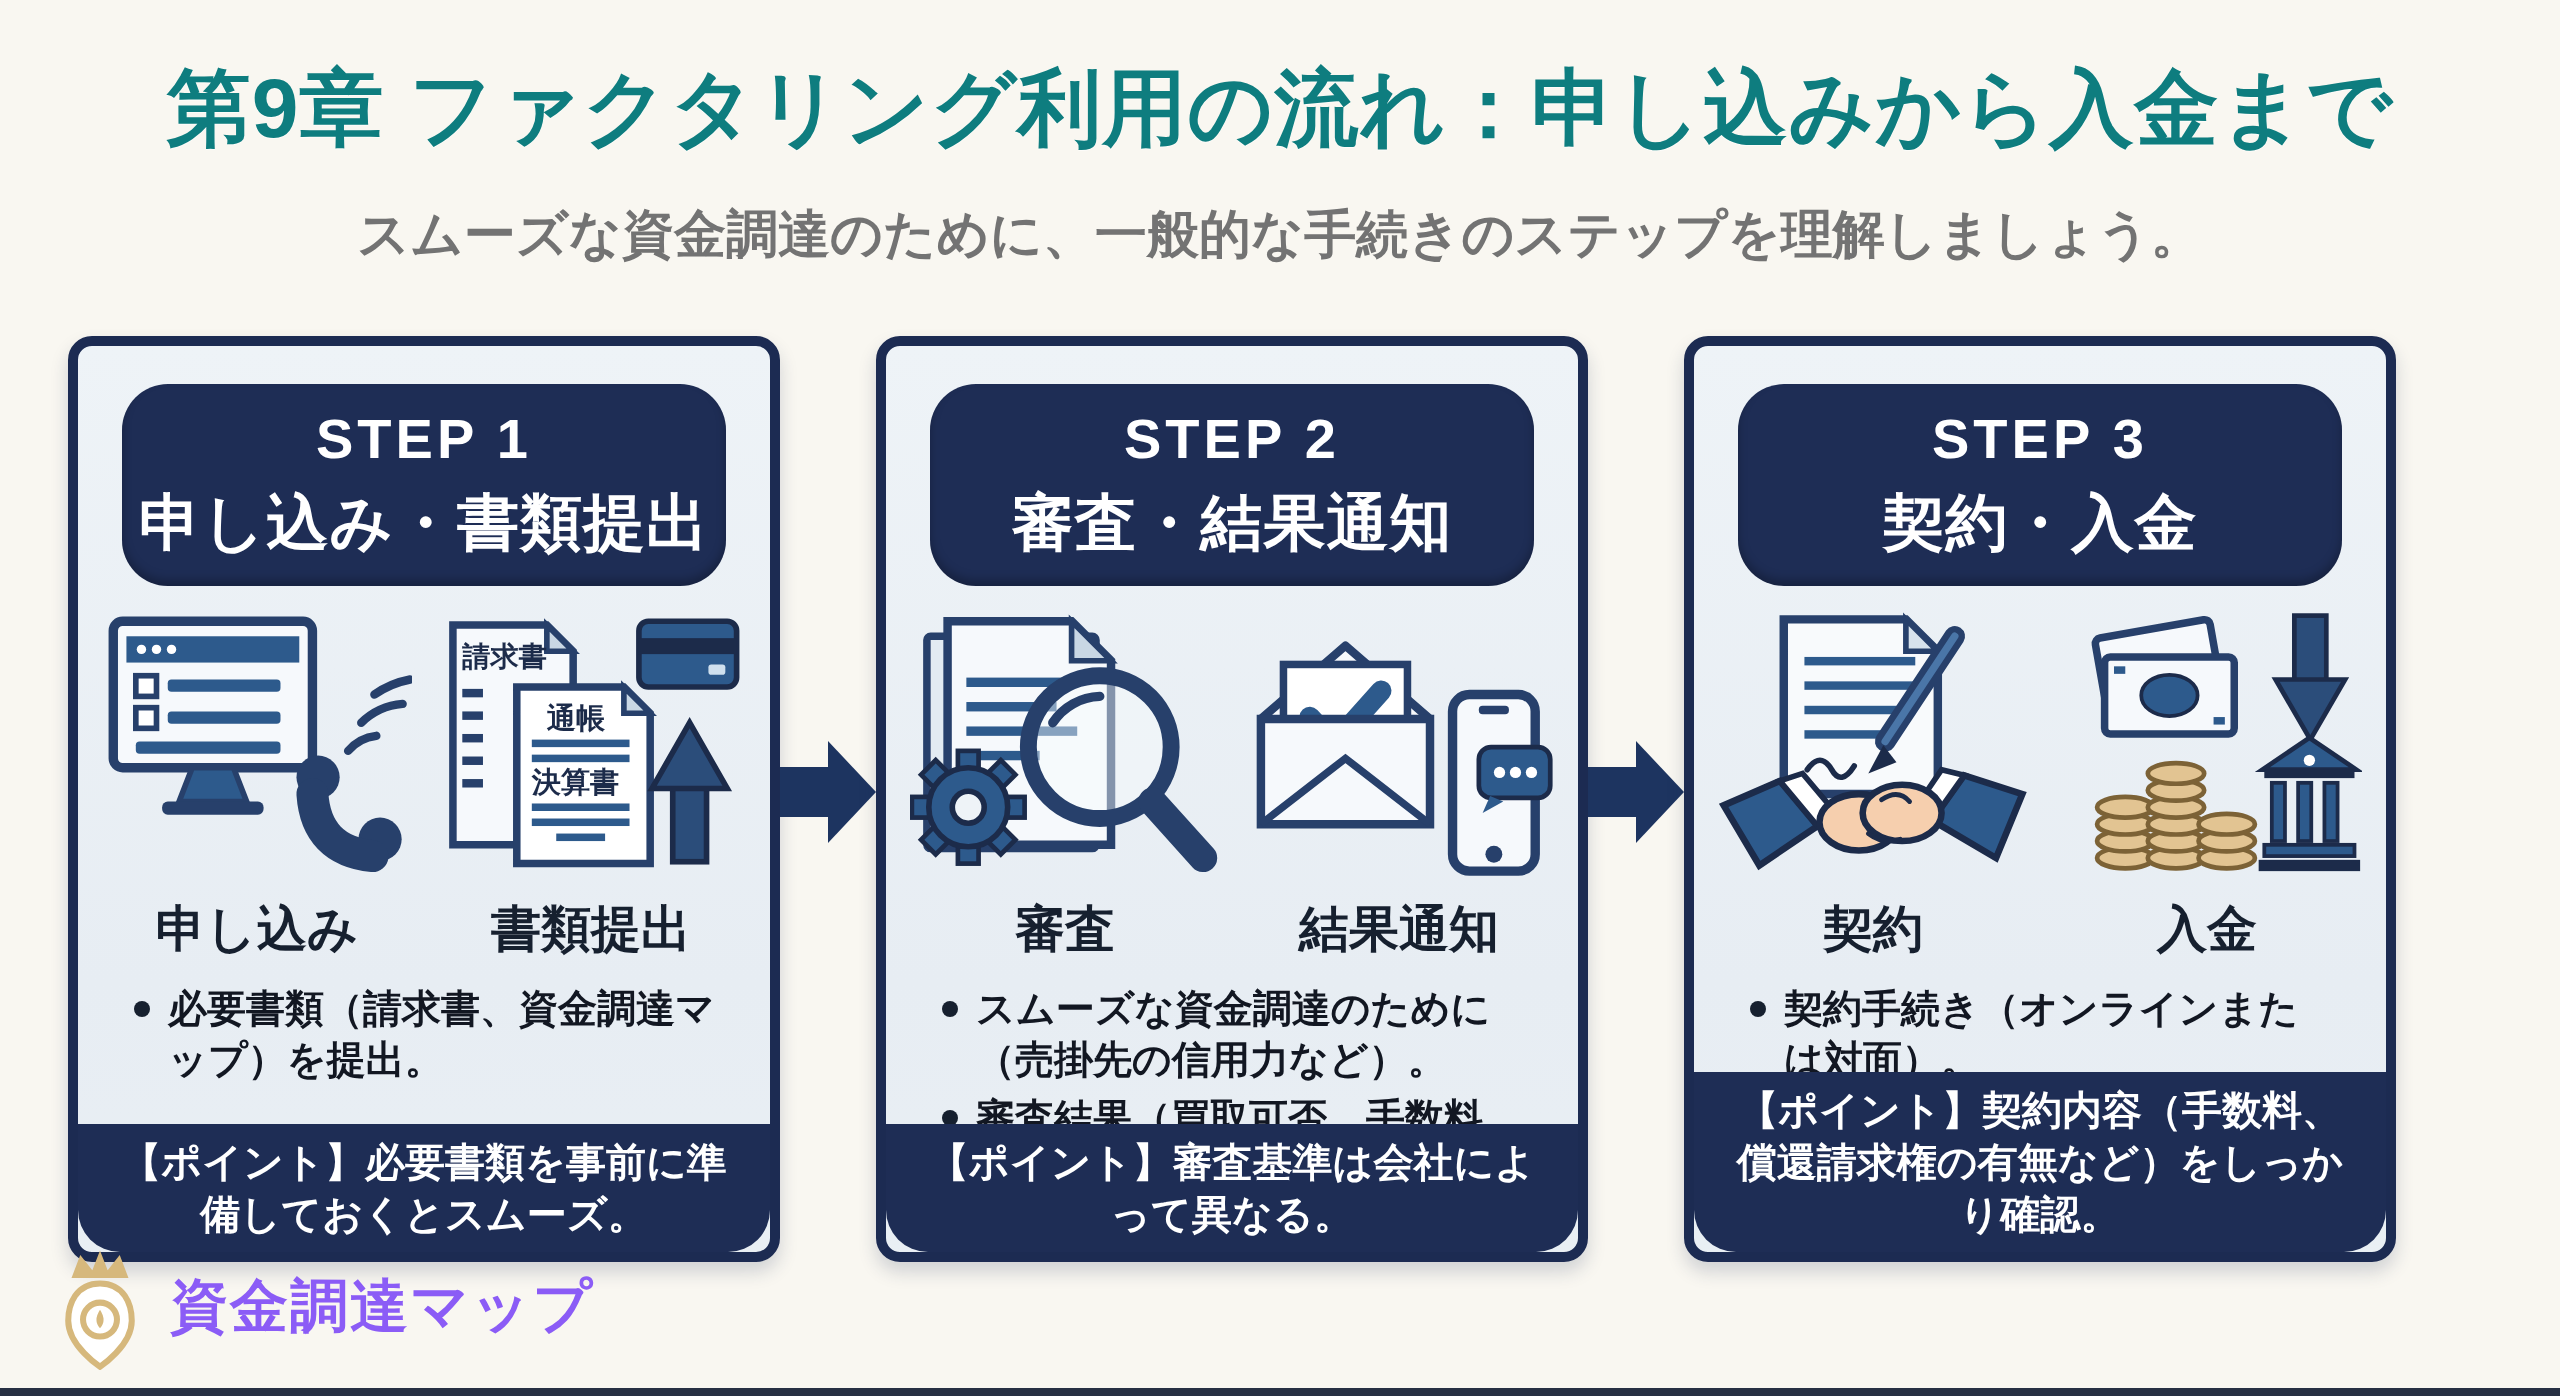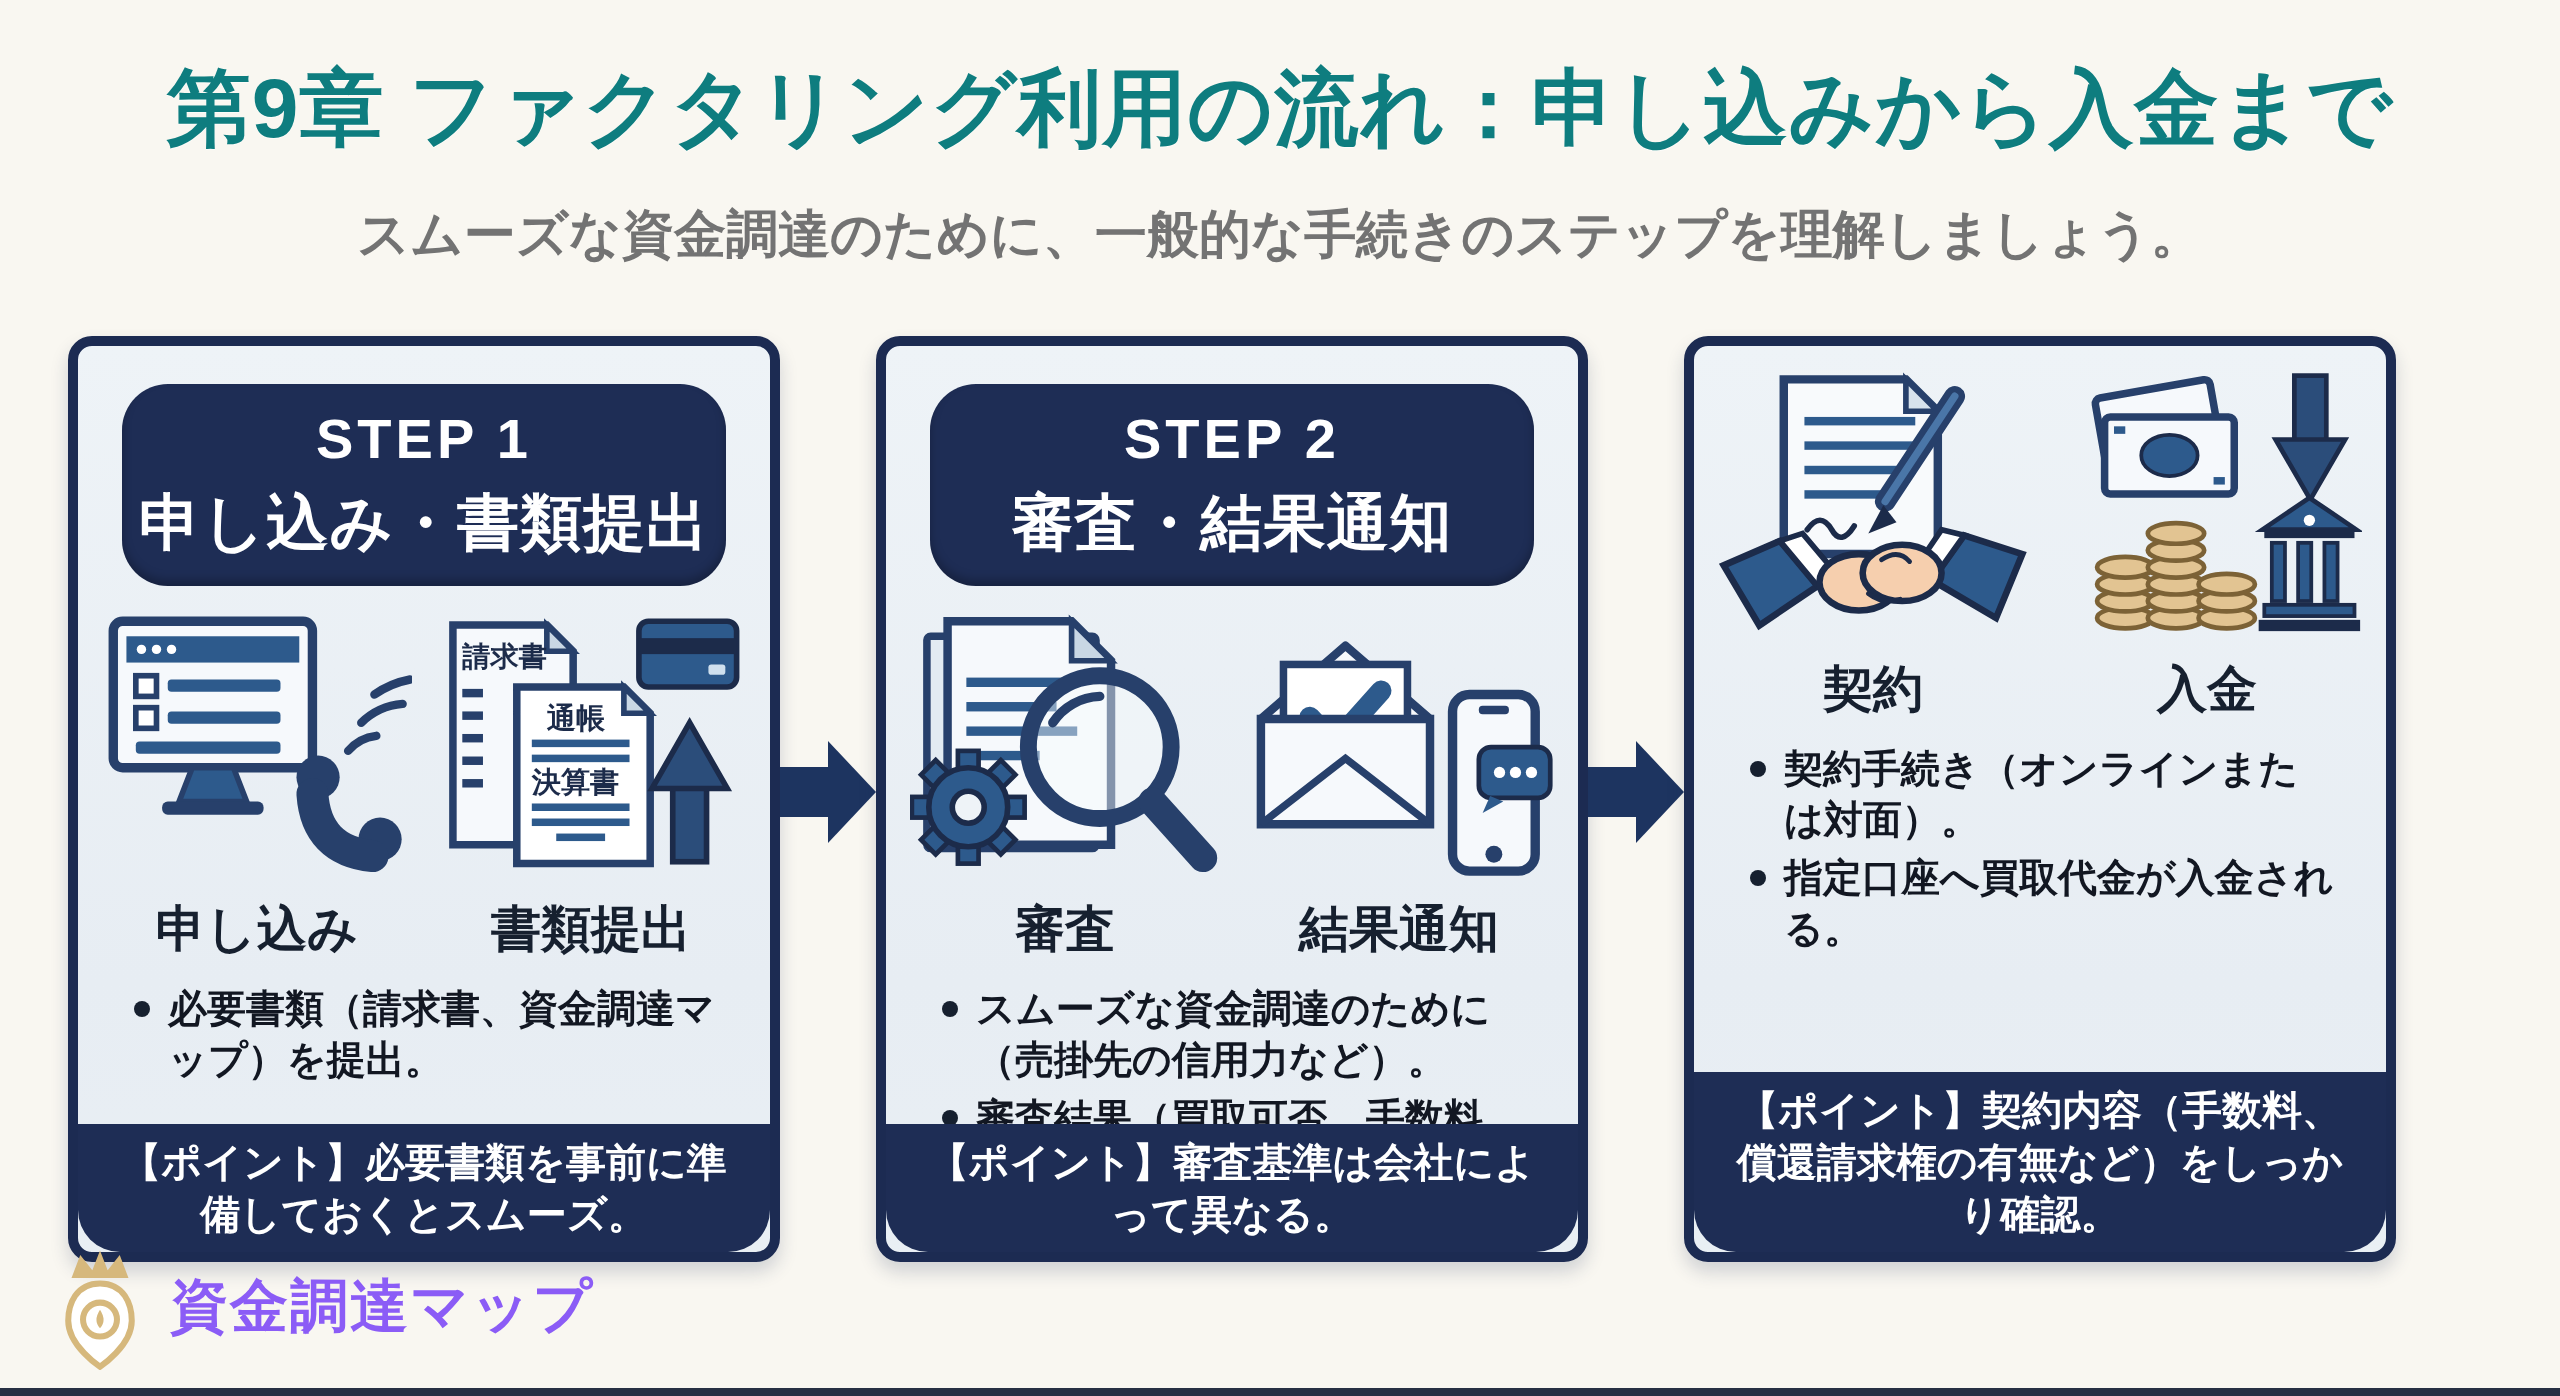"STEP 3" div.pill { html: none -> <div> <div>STEP 3</div> <div>契約・入金</div> </div> }
